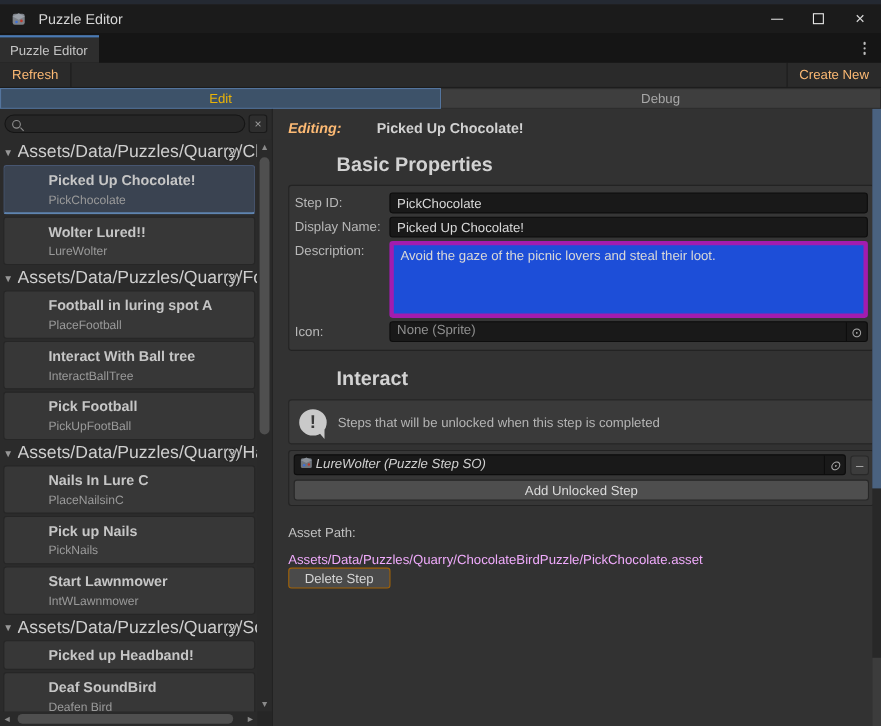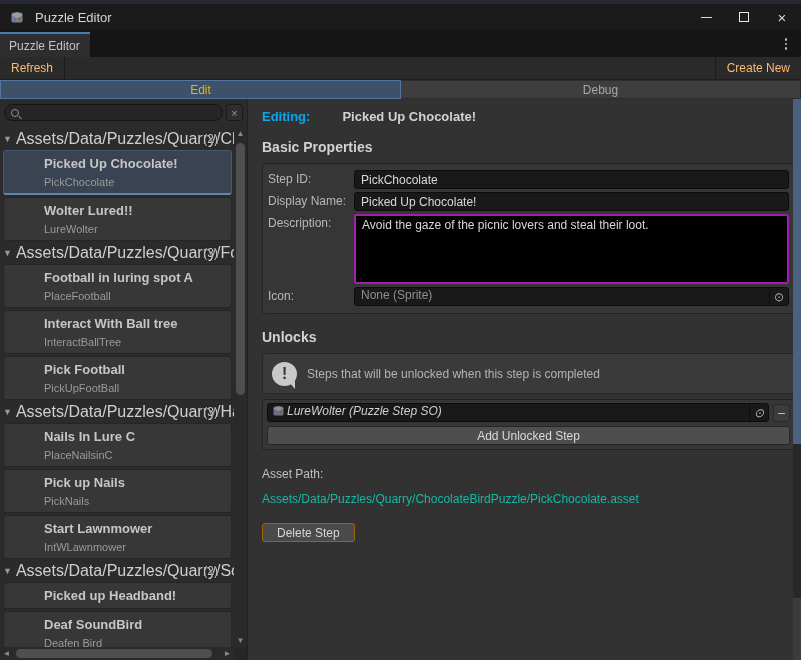"Editing:" .editing-label { color: #0ea5e9 -> #fdba74; font-style: none -> italic }
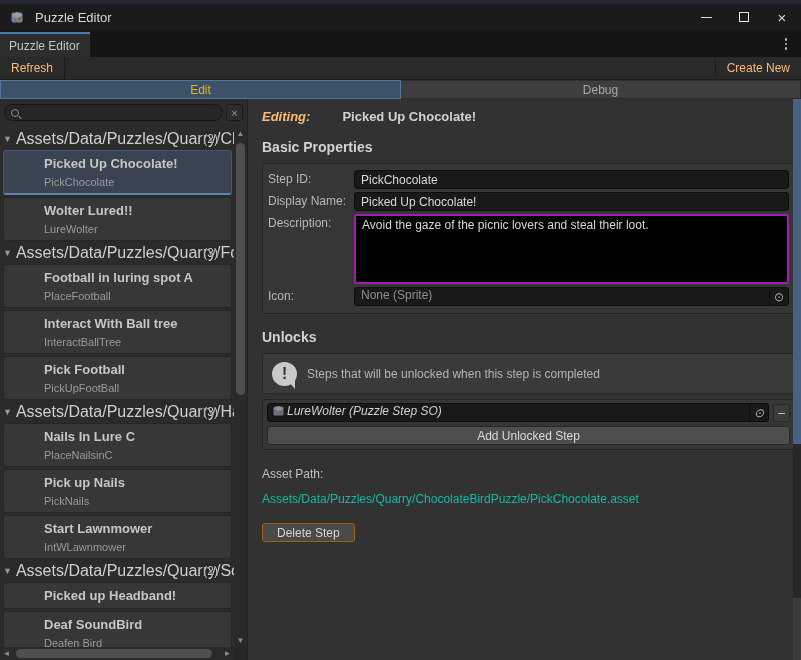"Basic Properties" .section-title { font-size: 14px -> 18px; margin-left: none -> 44px }
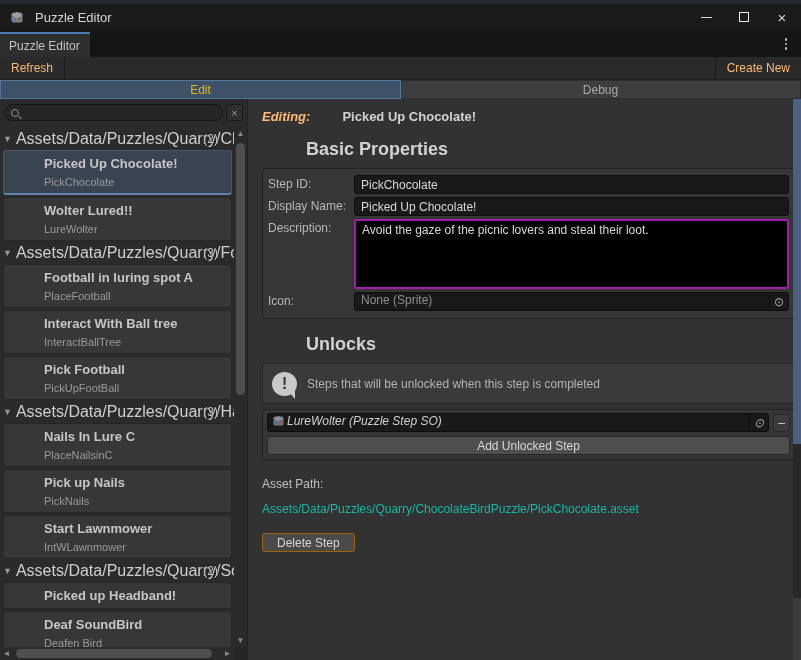"Avoid the gaze of the" .text-area { background: #000000 -> #1d4ed8; border: 2px solid #a21caf -> 4px solid #a21caf }
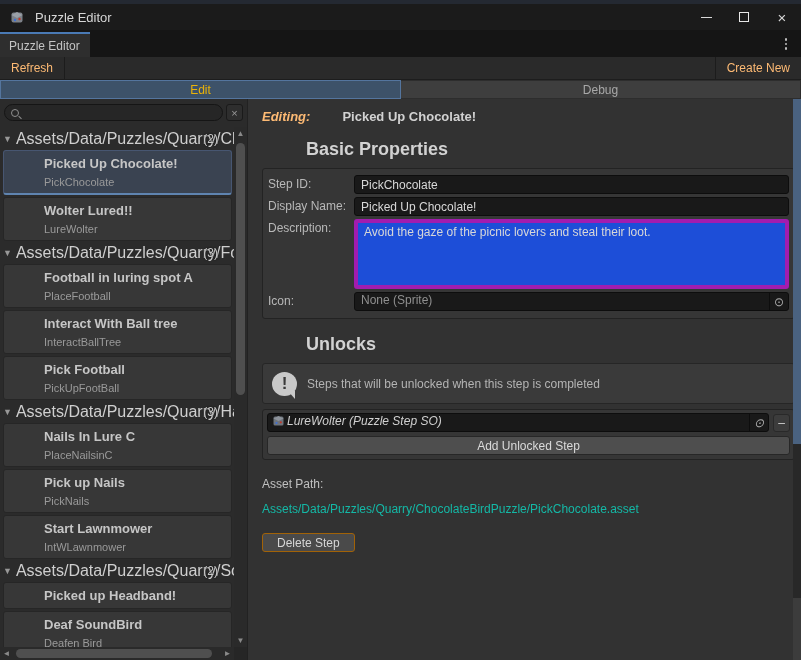"Unlocks" div.section-title { text: Unlocks -> Interact }
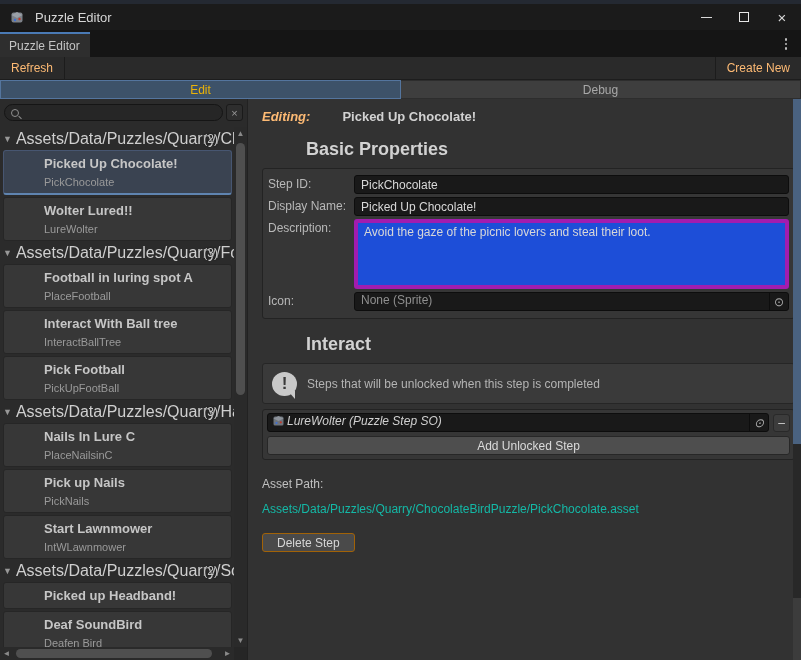"Assets/Data/Puzzles/Quarry/ChocolateBird" .asset-path-value { color: #14b8a6 -> #f0abfc; margin-bottom: 17px -> none }
